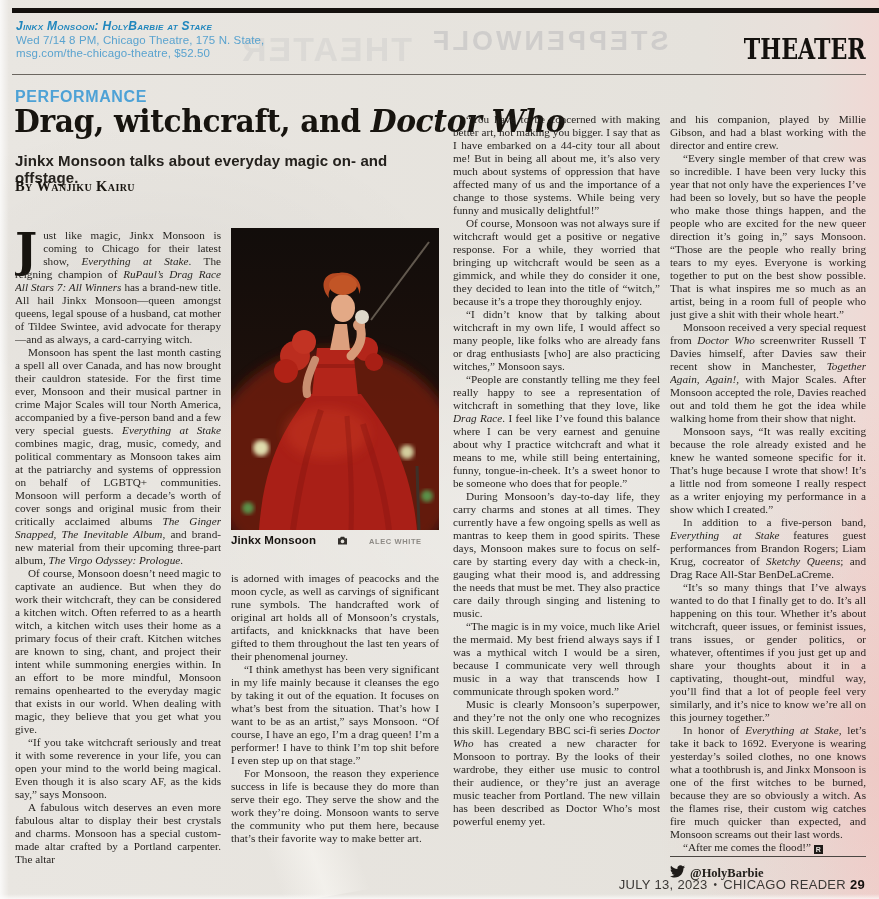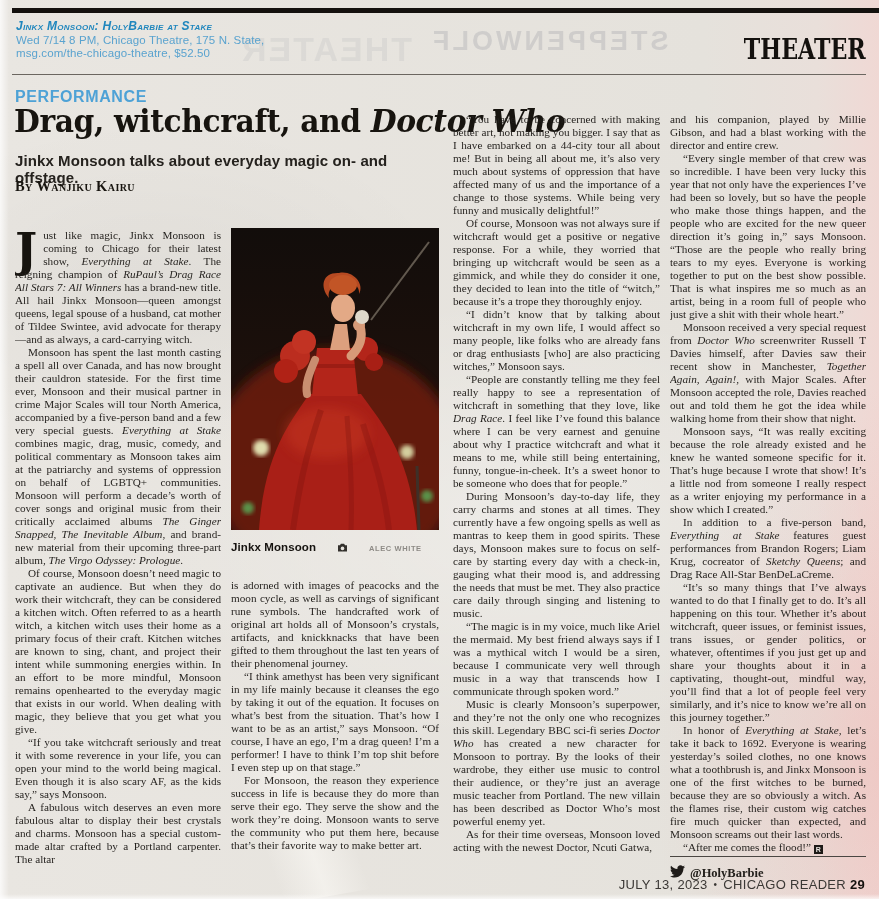"Jinkx Monsoon" .caption { margin-top: 7px -> none }
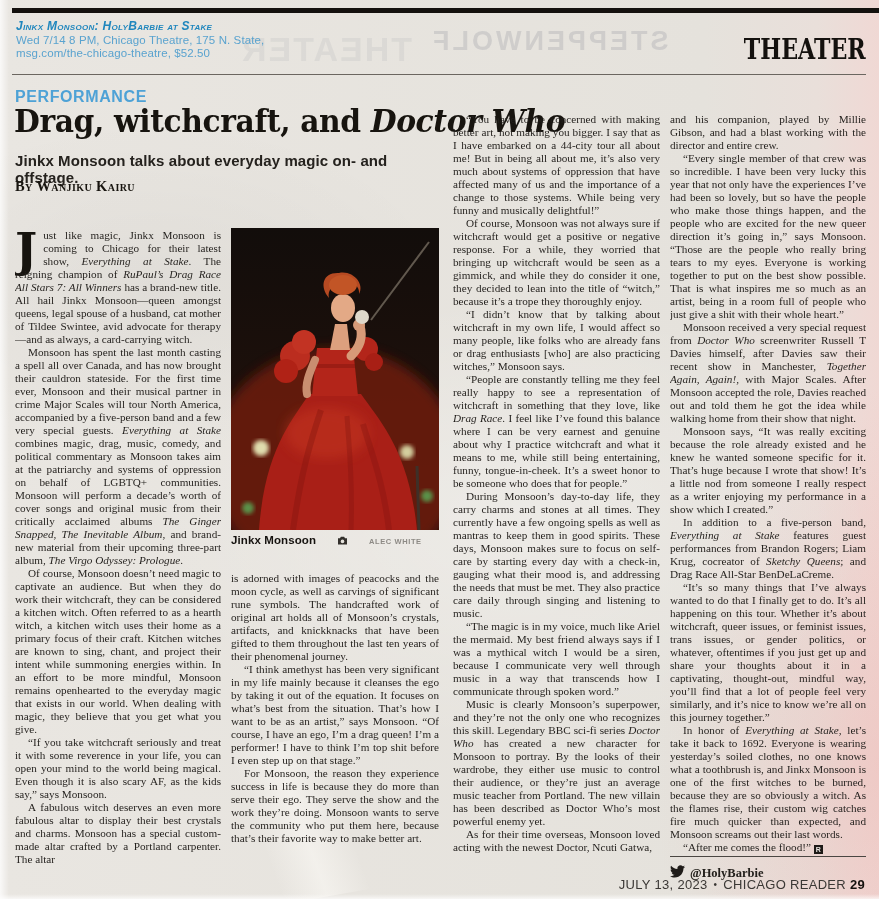"As for their time overseas," p { html: <p>As for their time overseas, Monsoon loved acting with the newest Doctor, Ncuti Gatwa,</p> -> none }
